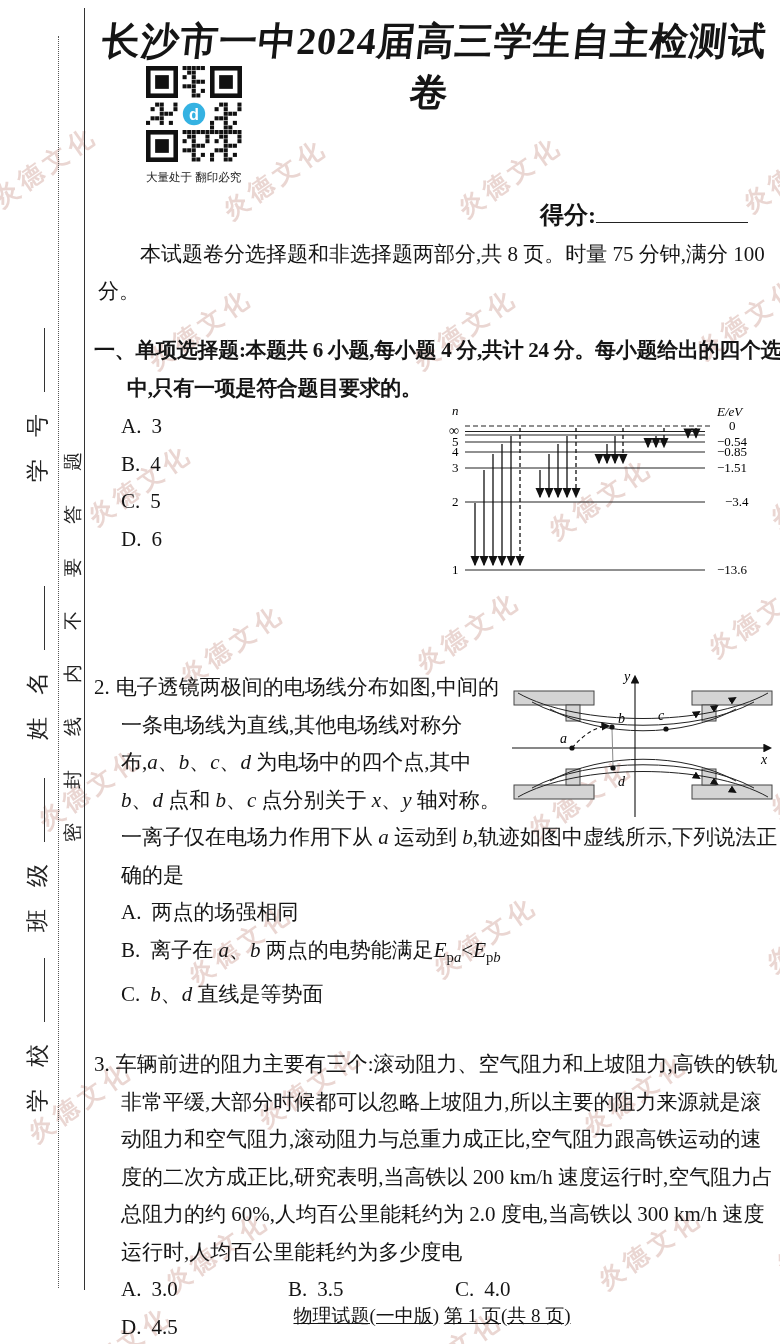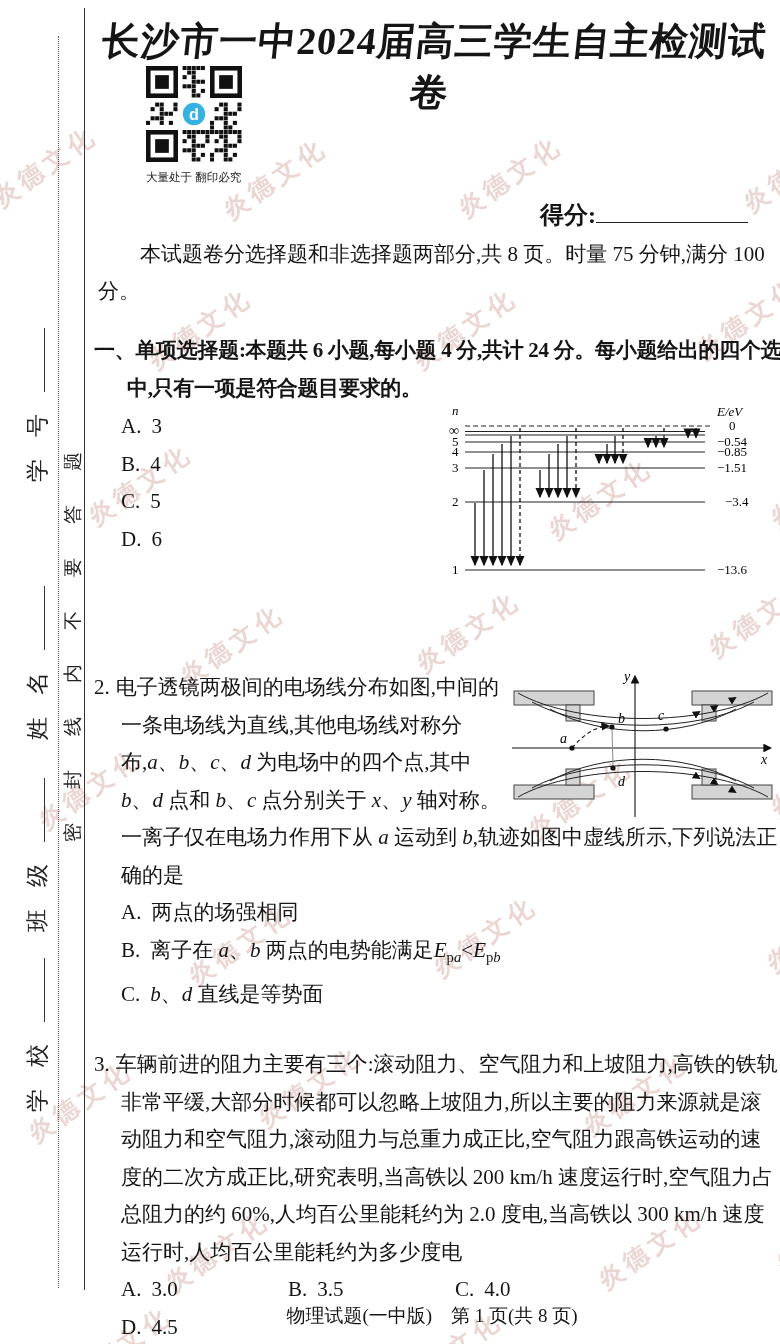"物理试题(一中版)" .footer span { margin: 0 7px -> 0 0; text-decoration: none -> underline }
